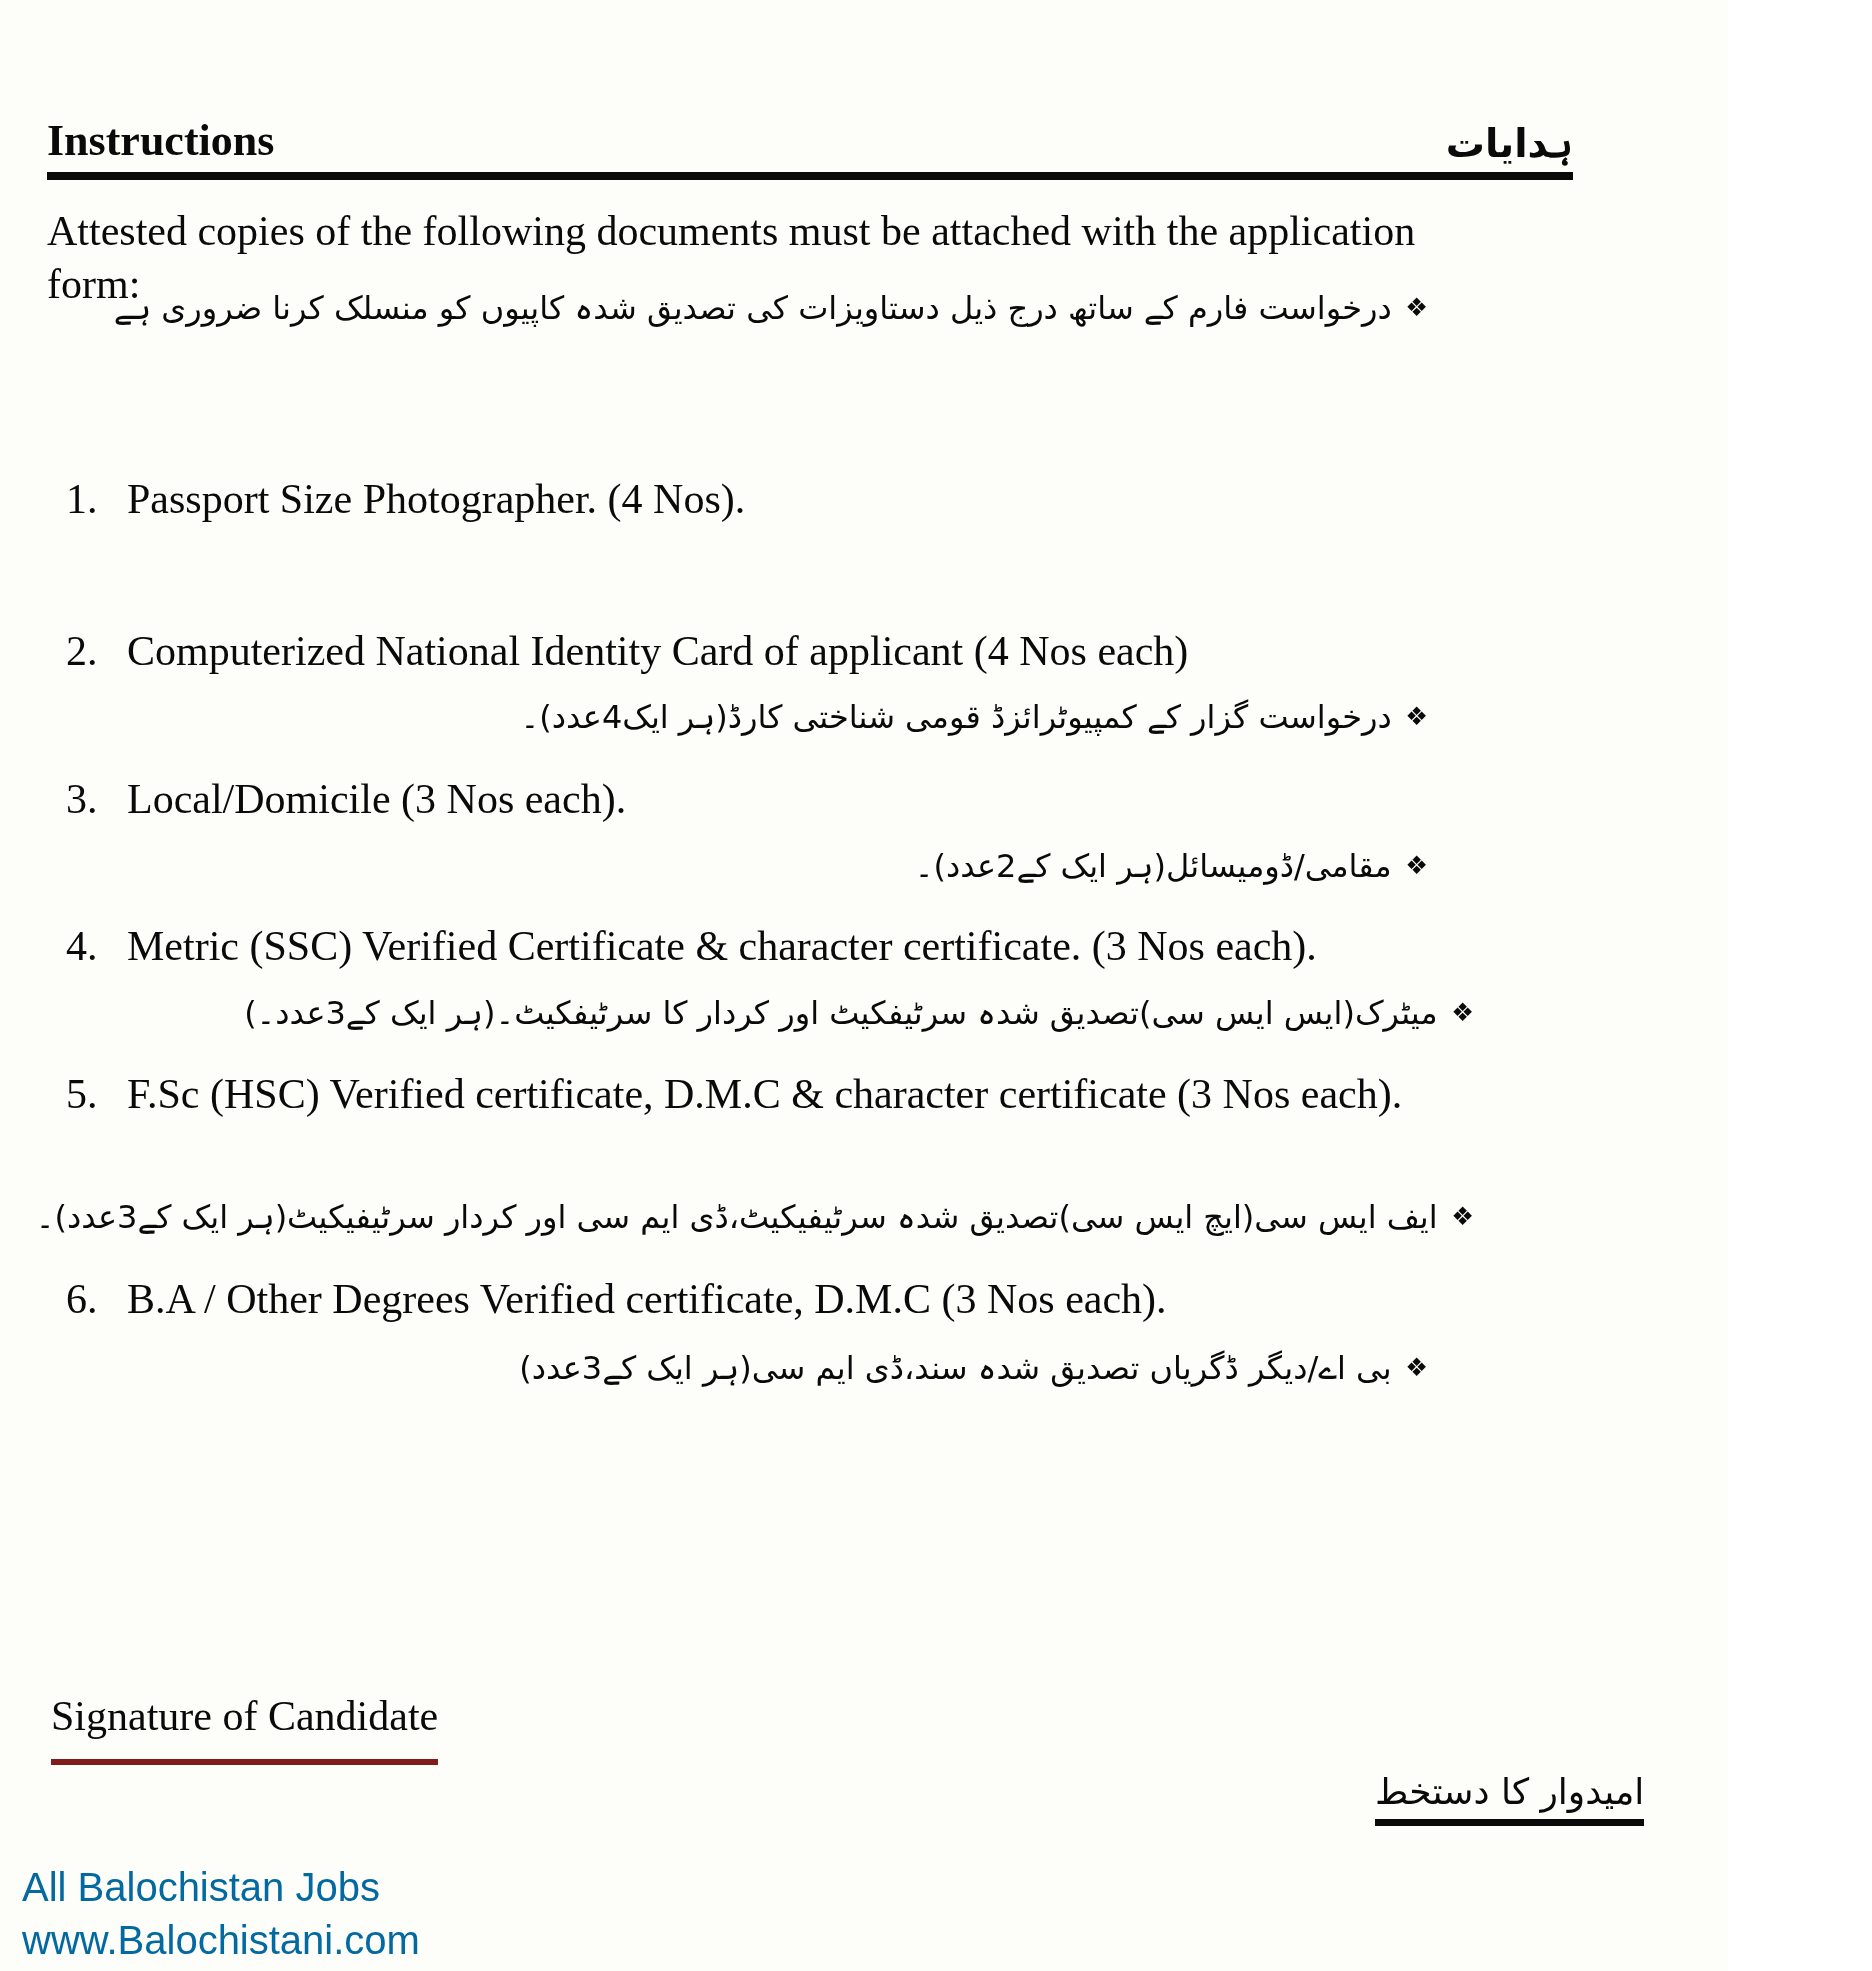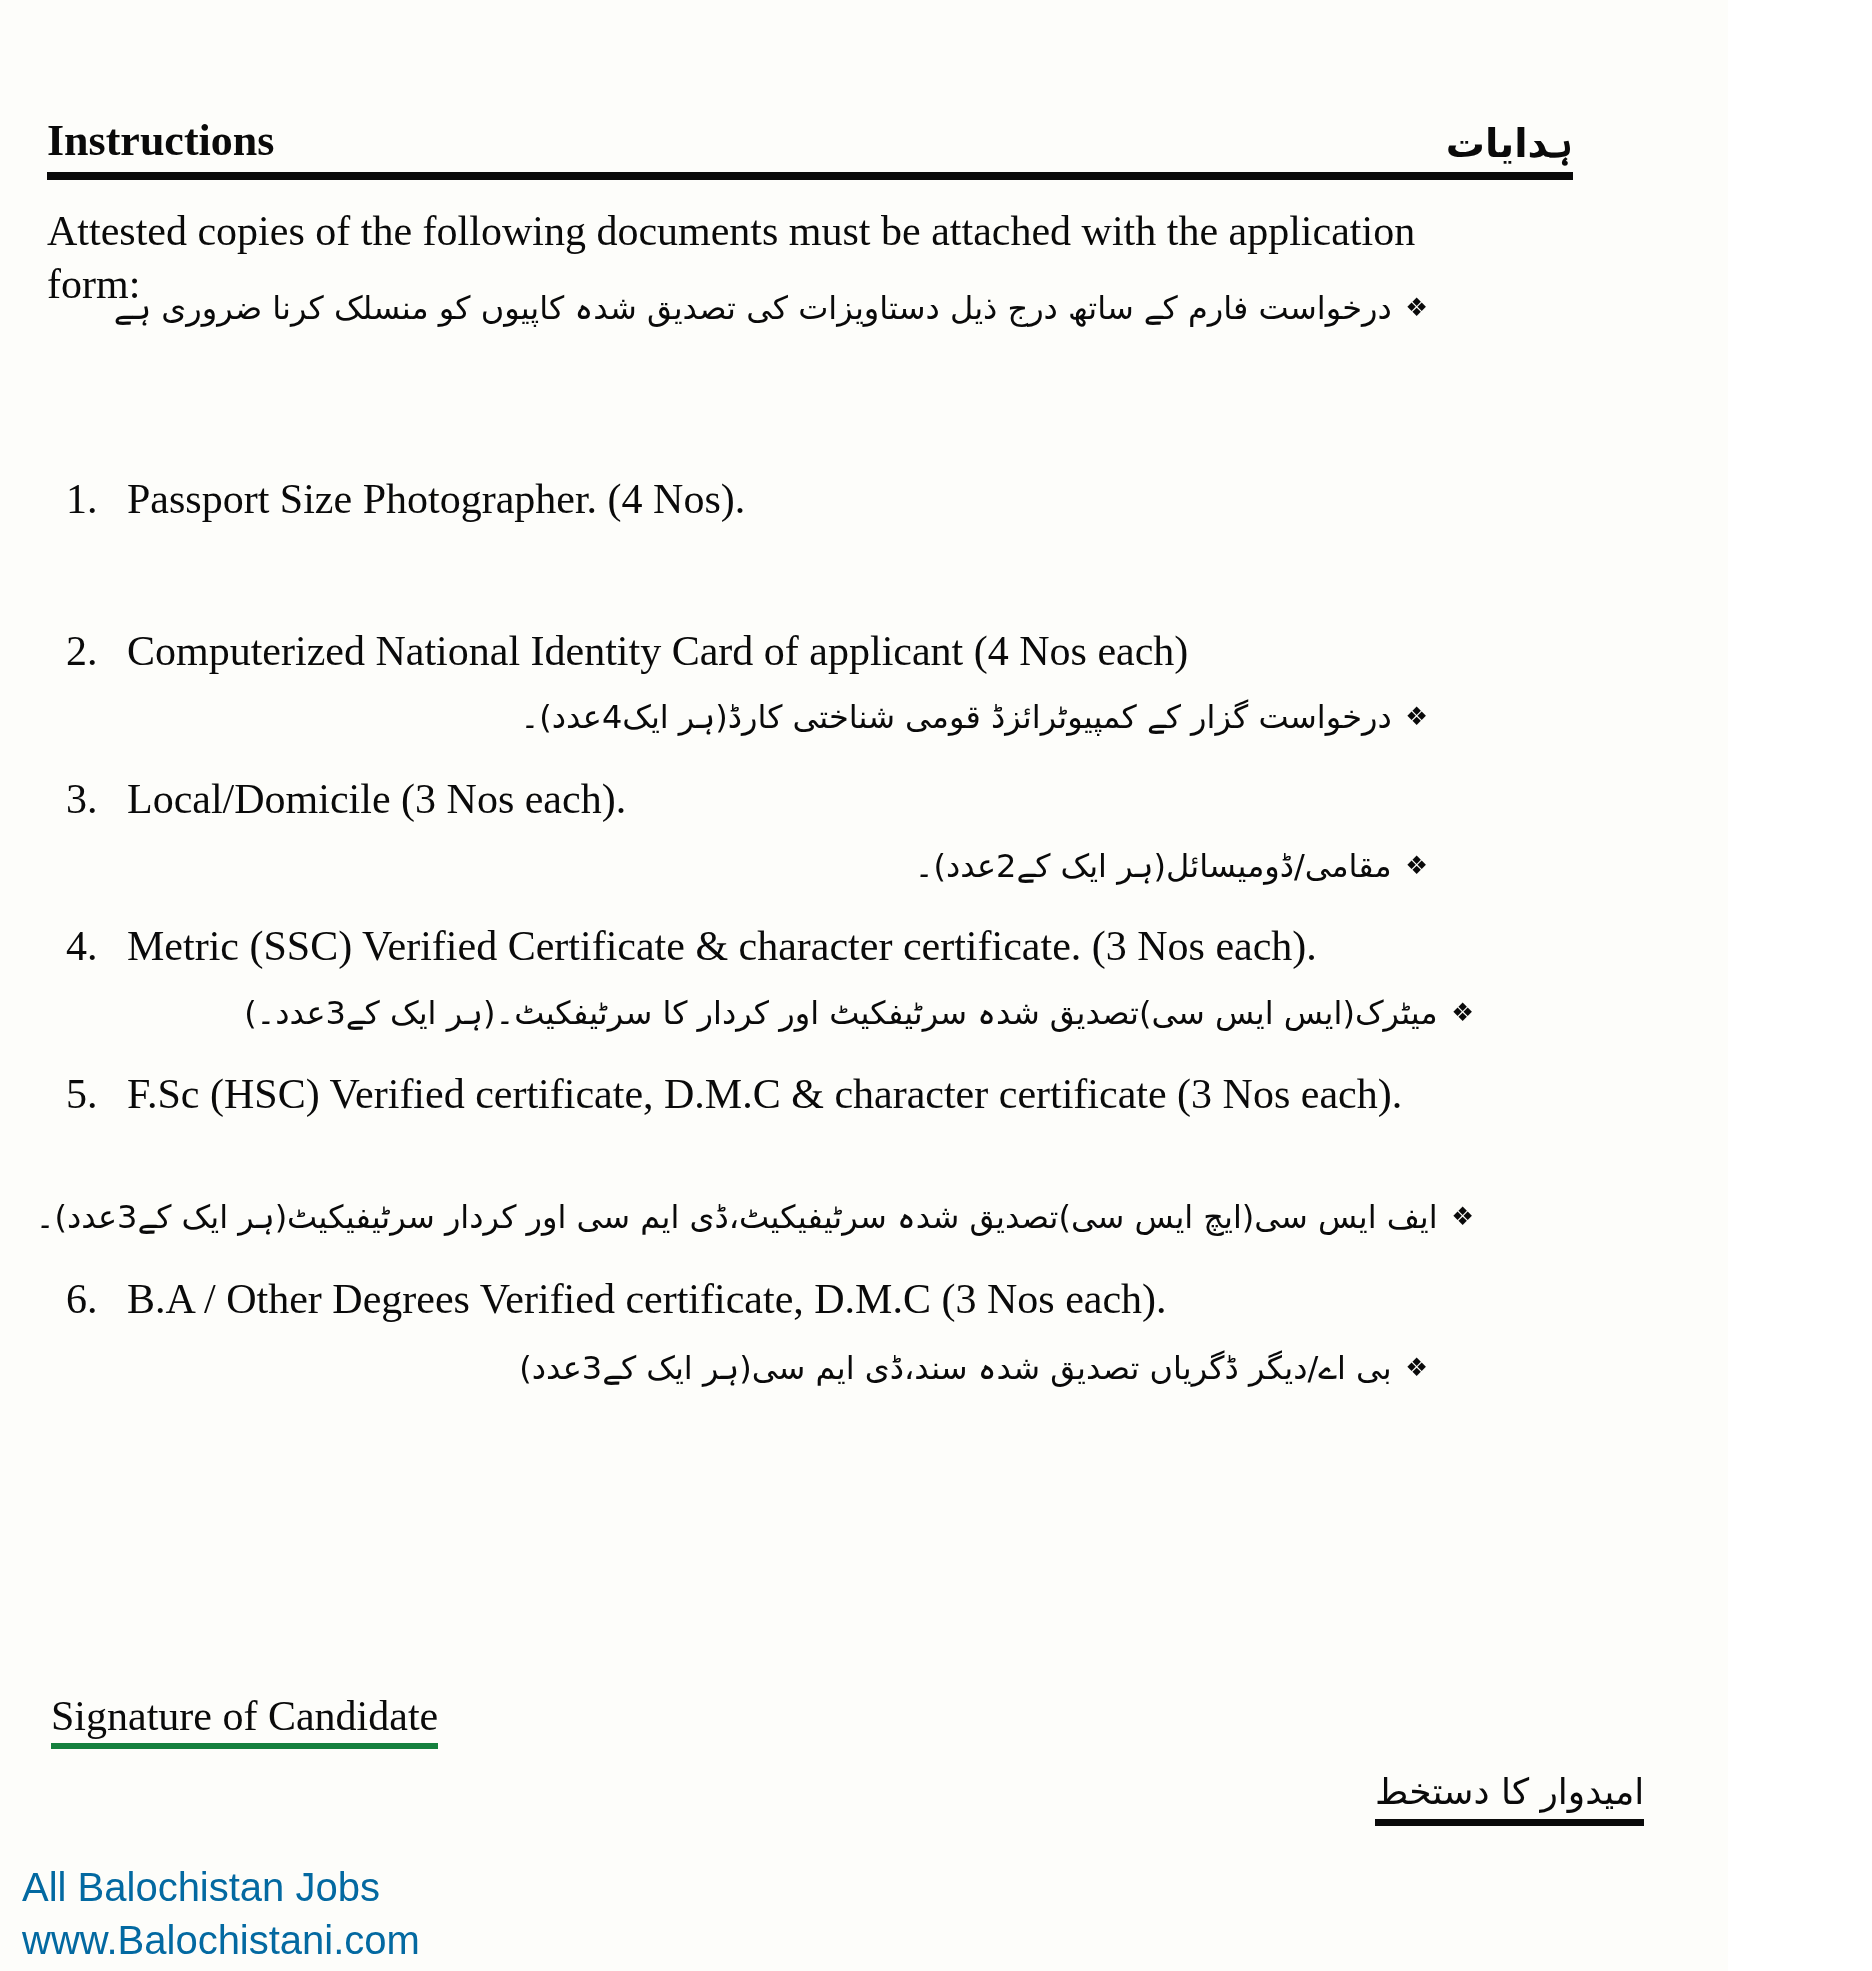"Signature of Candidate" .sig-en { border-bottom: 6px solid #15803d -> 6px solid #7f1d1d; padding-bottom: 2px -> 18px }
